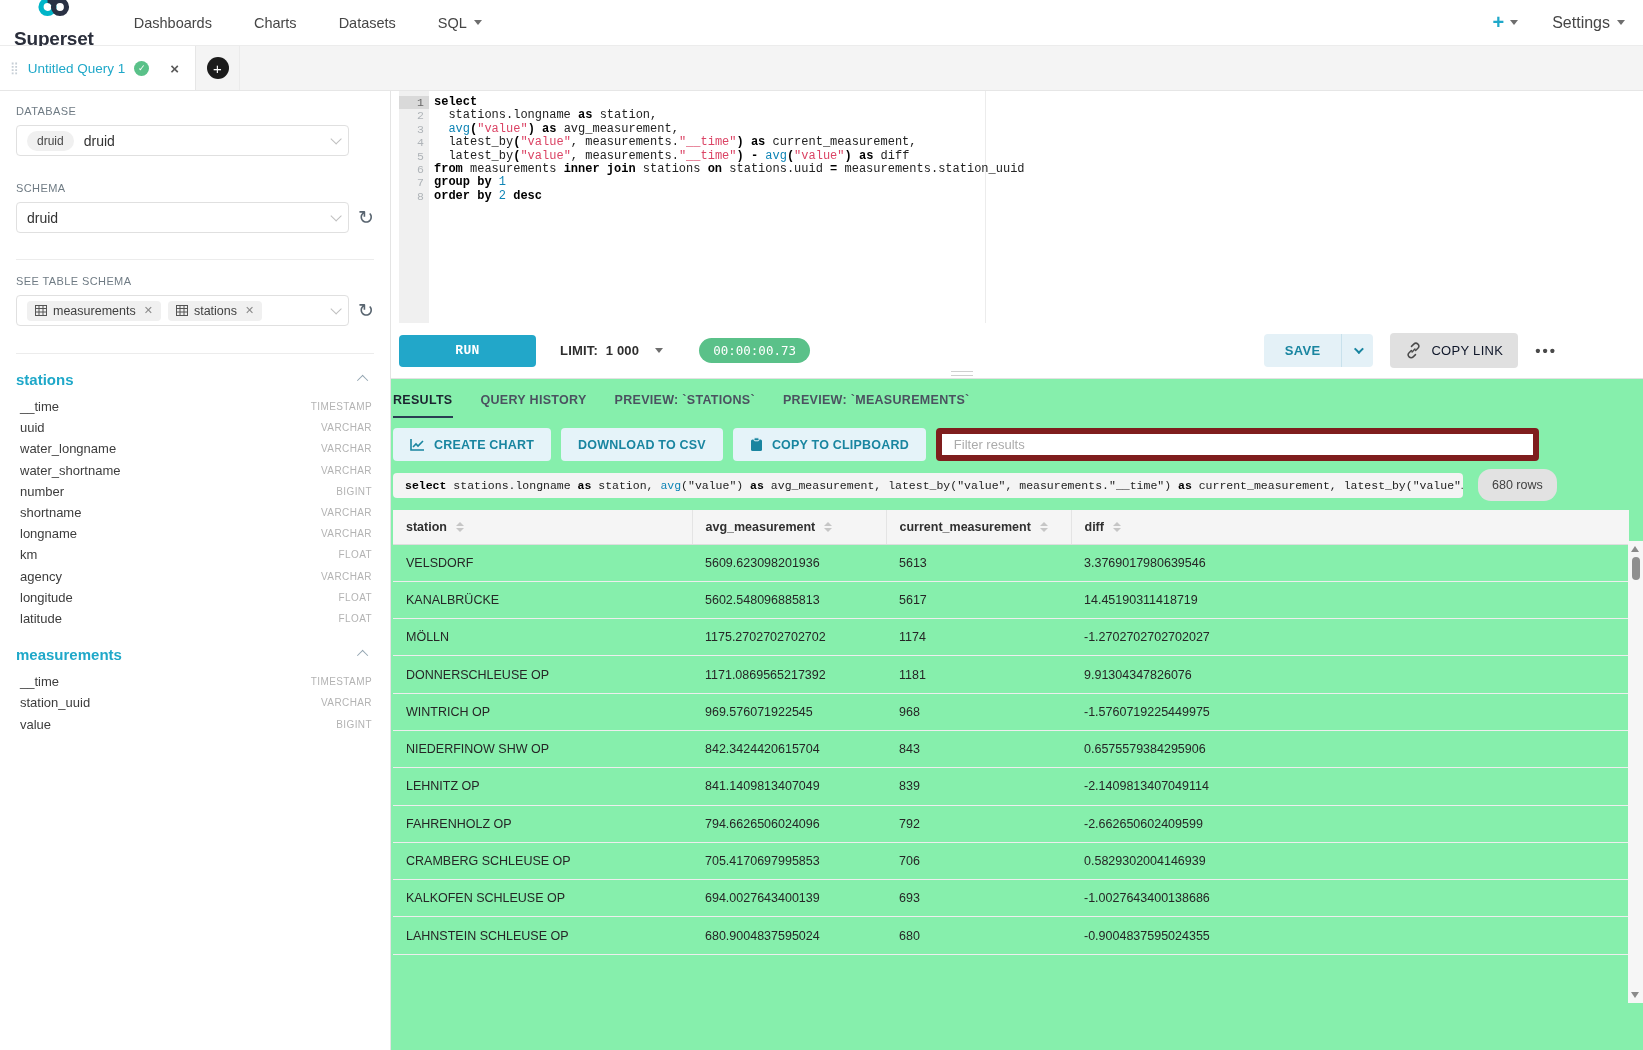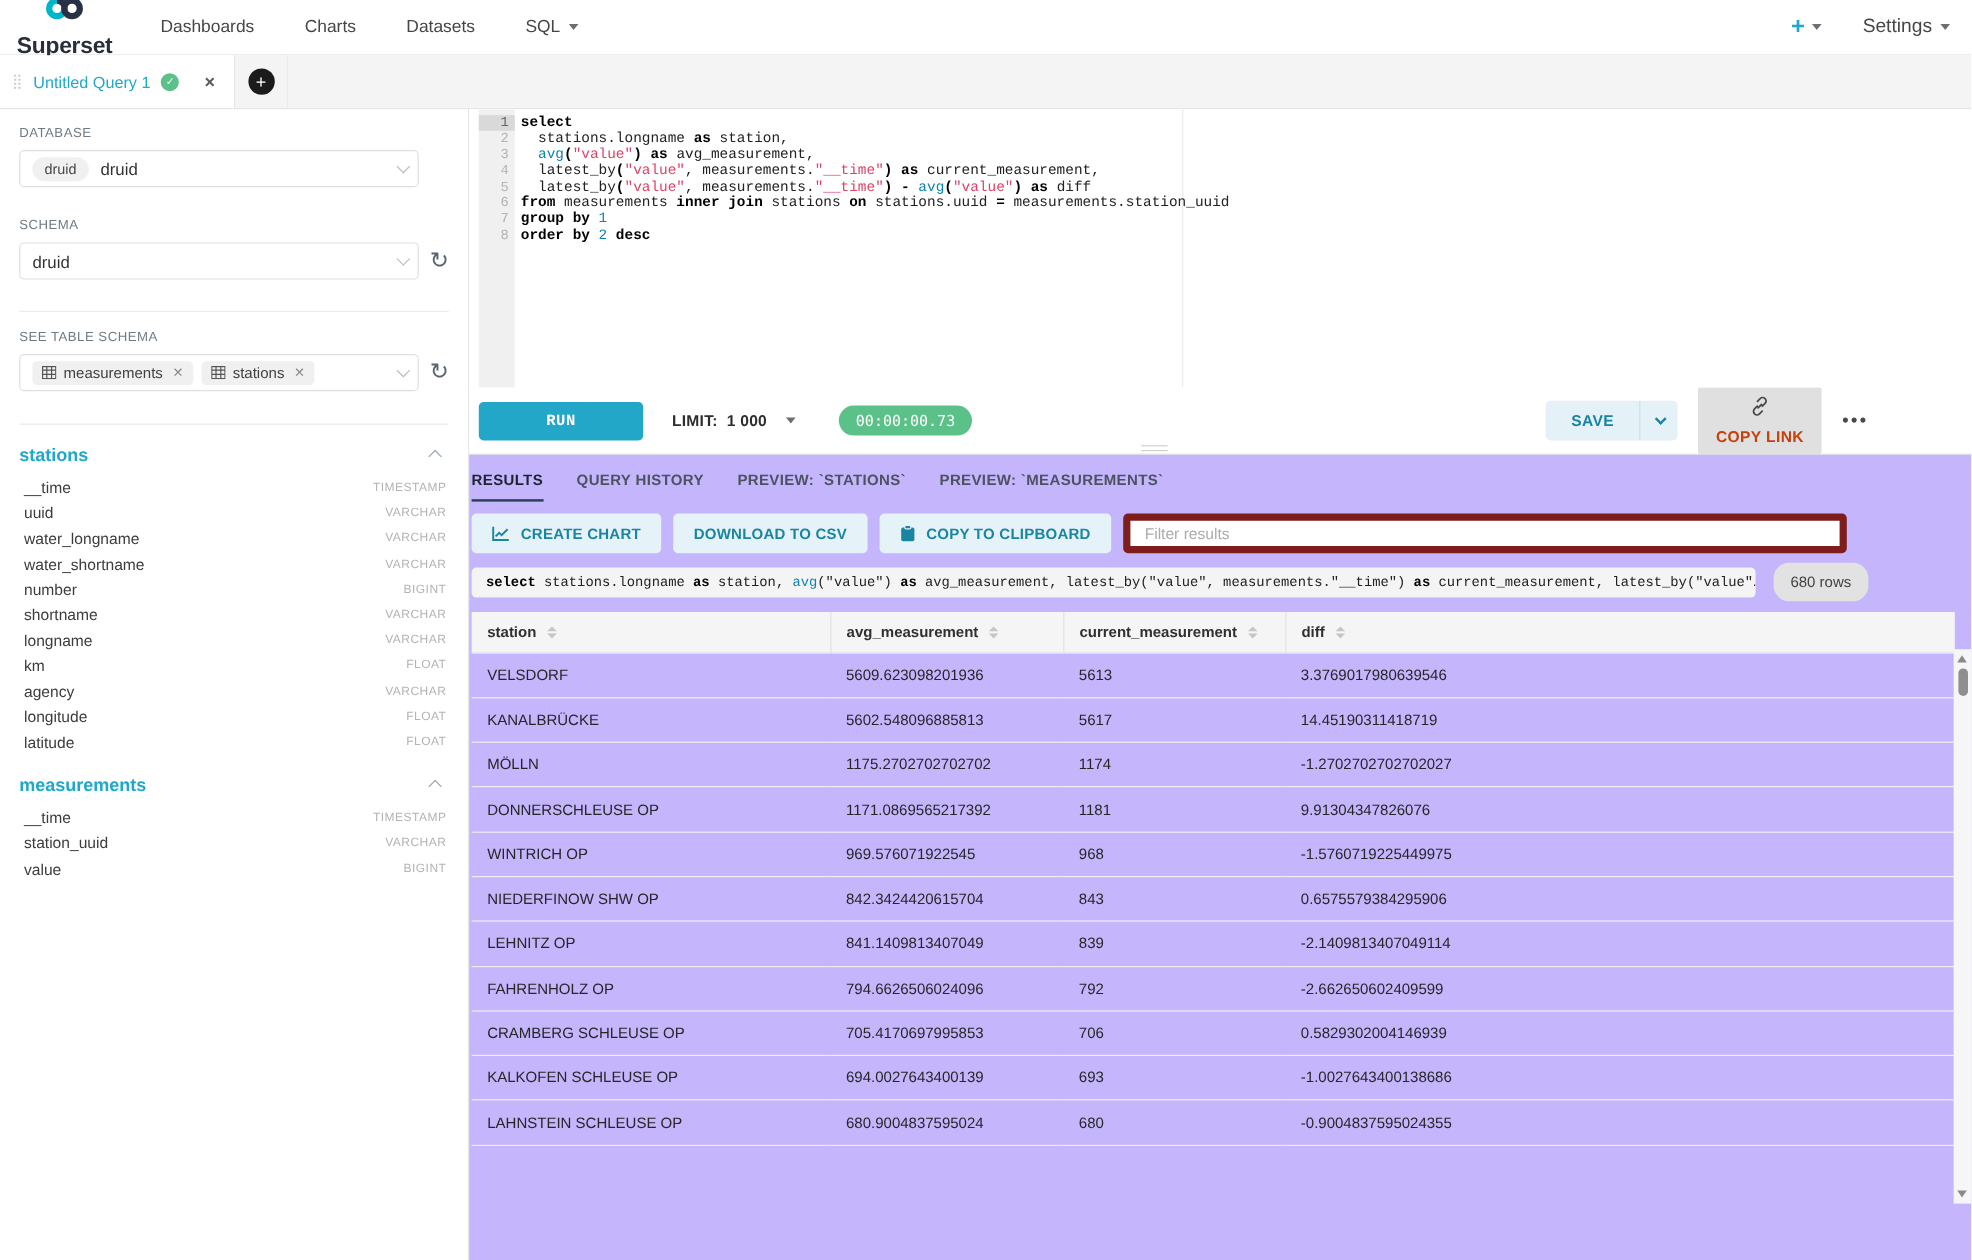"COPY LINK" .copy-link-btn { color: #c2410c -> #0f172a; flex-direction: column -> none; font-weight: bold -> normal }
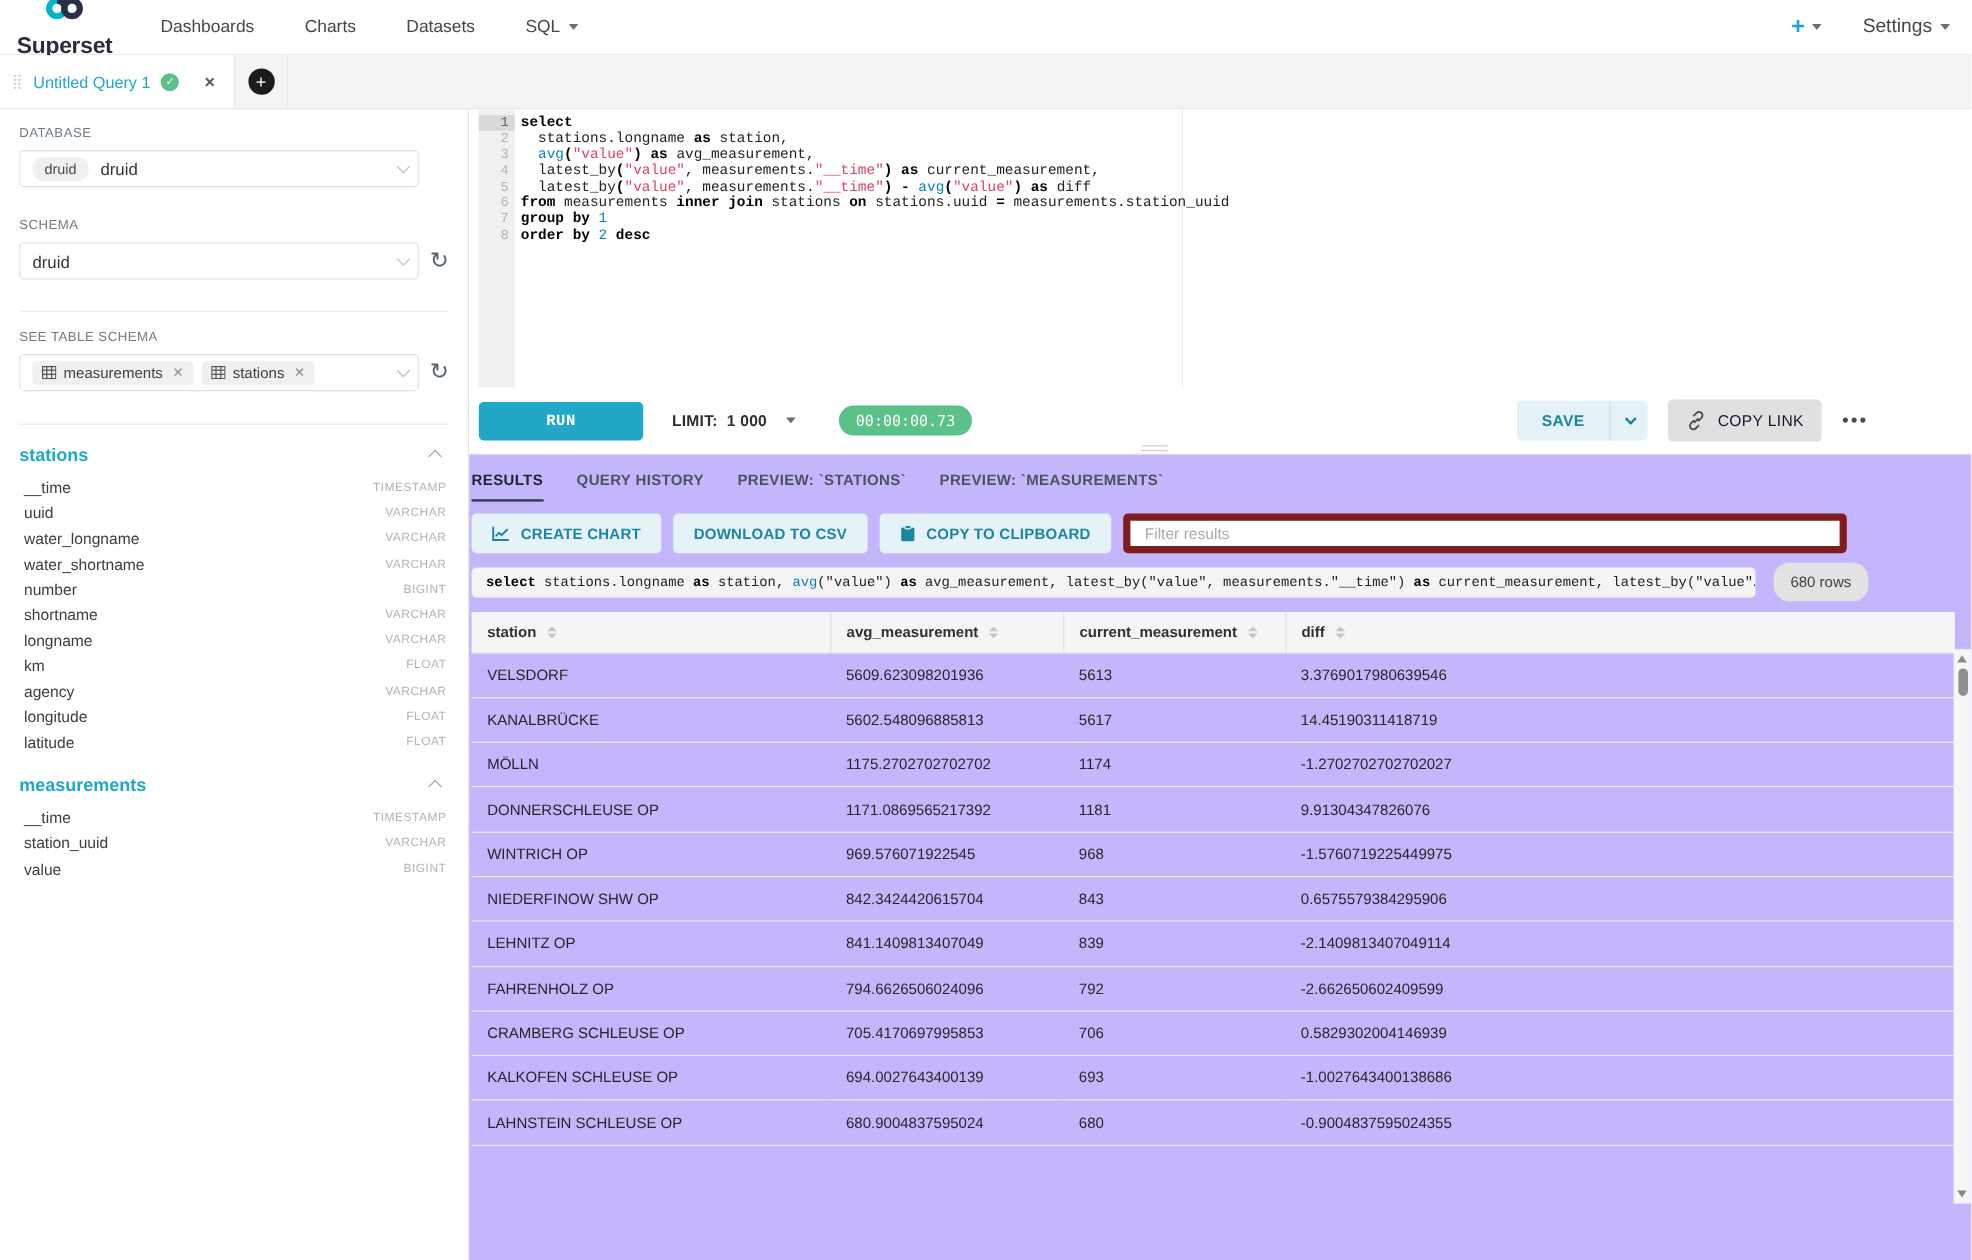"RESULTS" .results { background: #c4b5fd -> #86efac }
